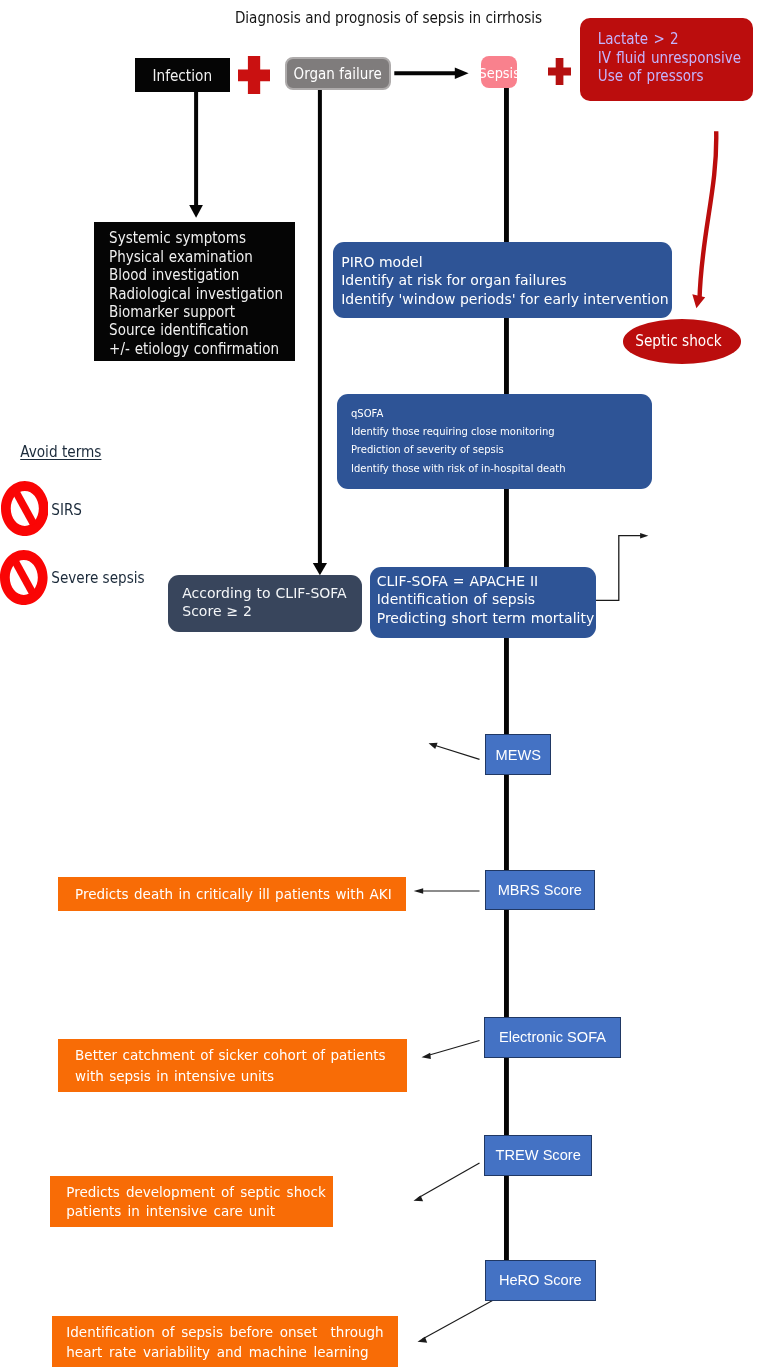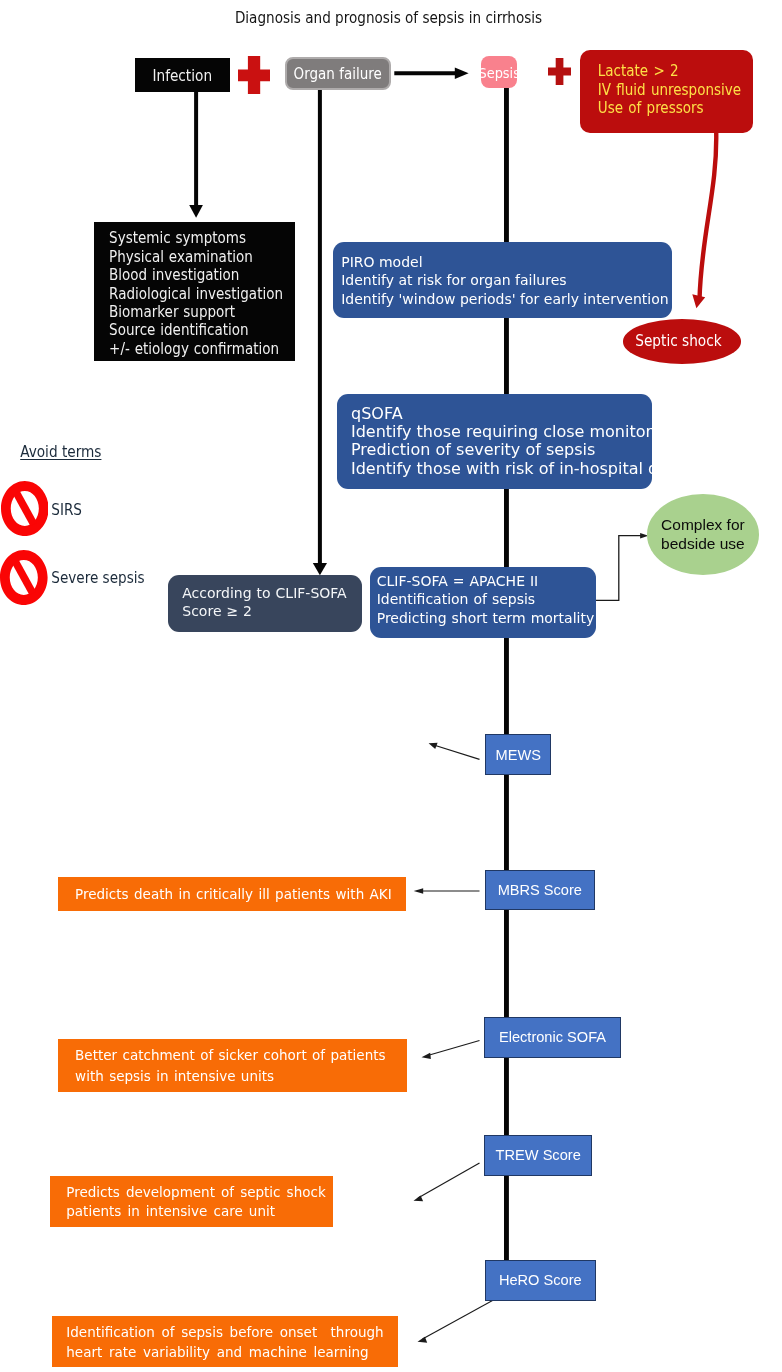"Lactate > 2" .box-criteria { color: #fde047 -> #c4b5fd; top: 50px -> 18px }
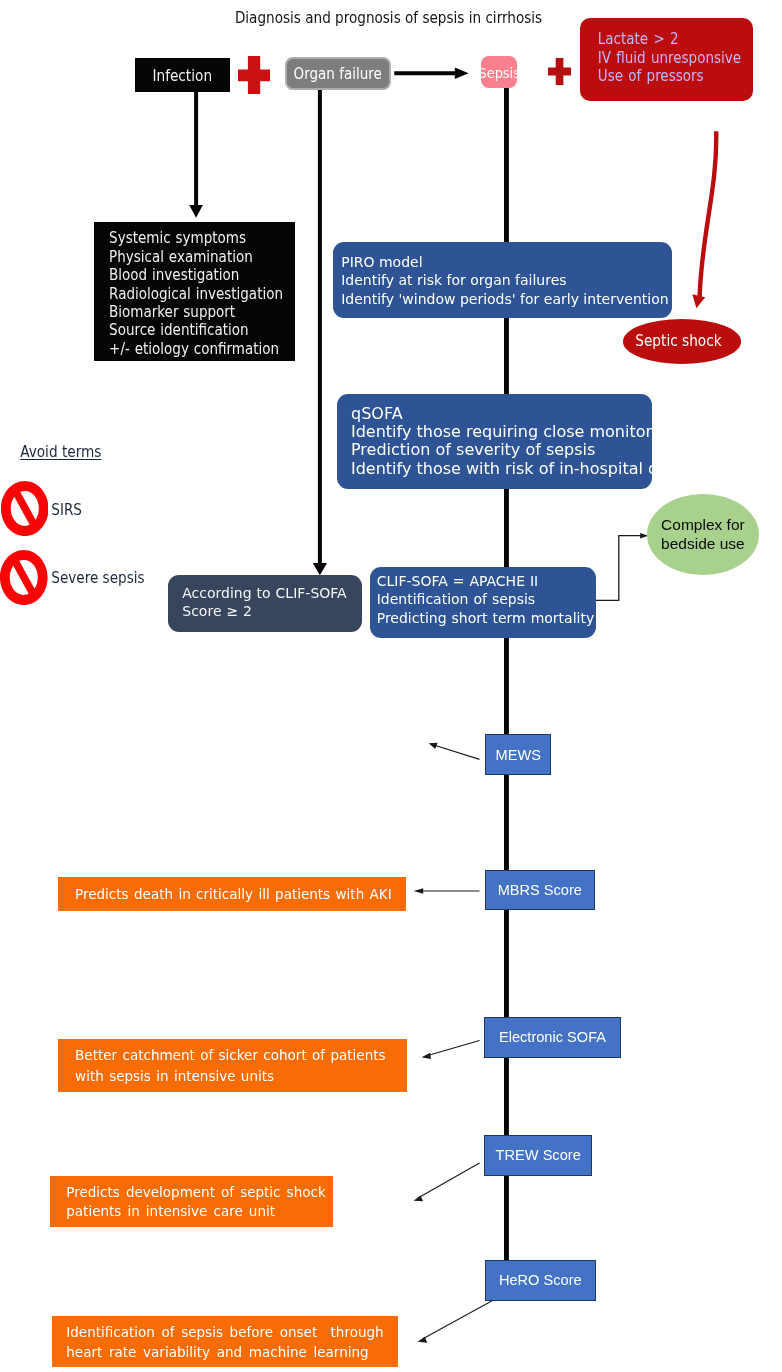"qSOFA" .box-qsofa { font-size: 16px -> 10px }
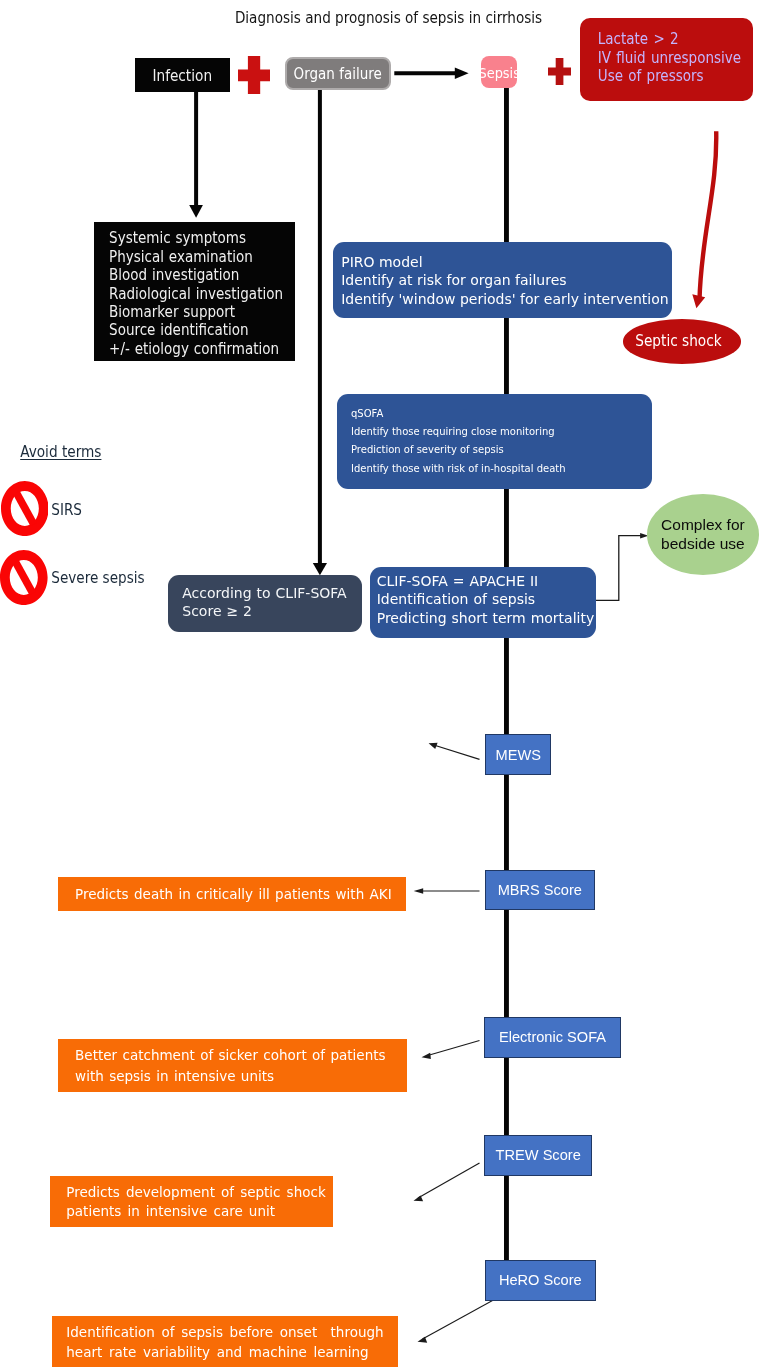"Complex for" div.node { html: <div> <div>Complex for</div> <div>bedside use</div> </div> -> none }
